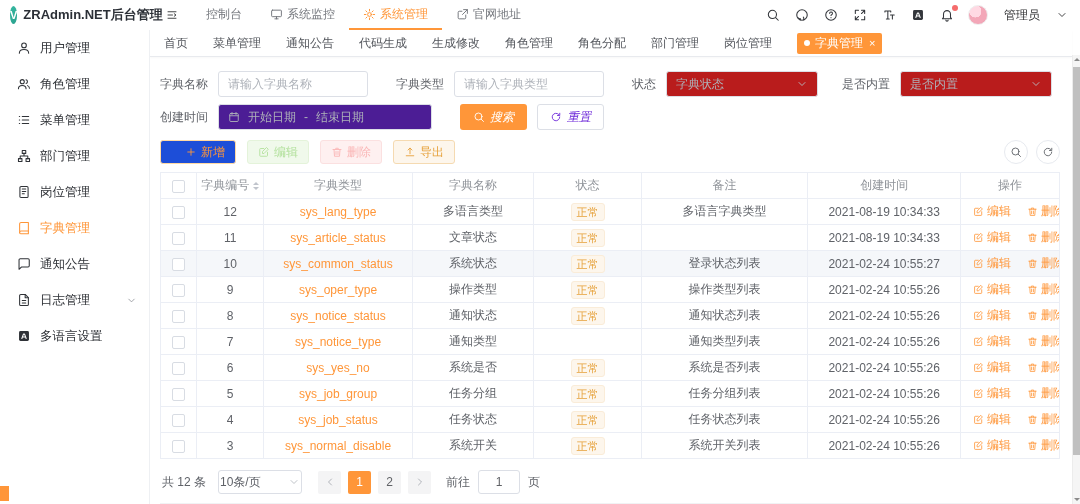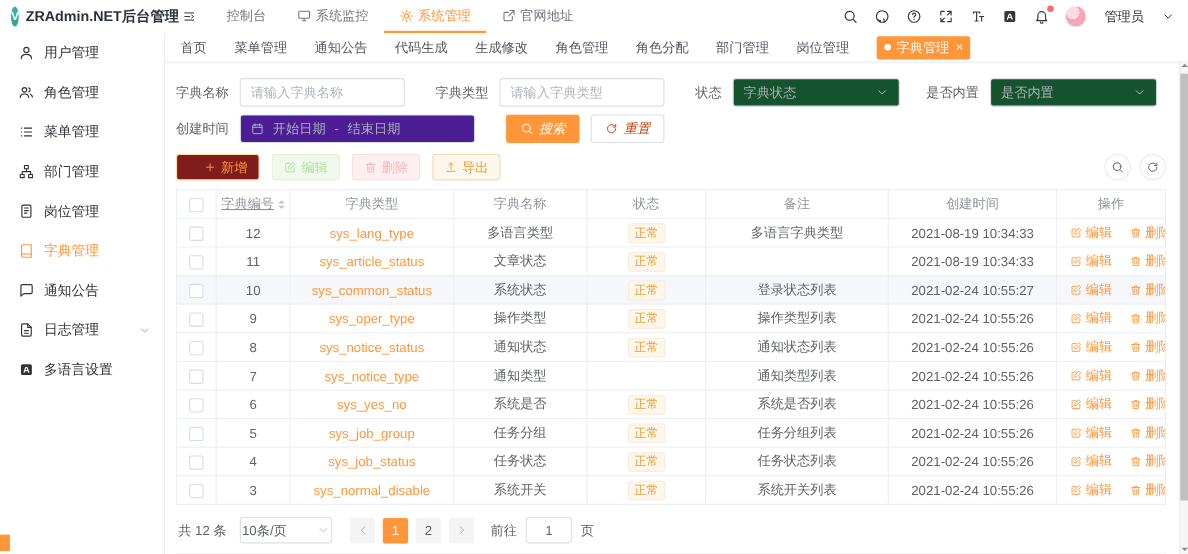"字典状态" .sel { background: #14532d -> #b91c1c }
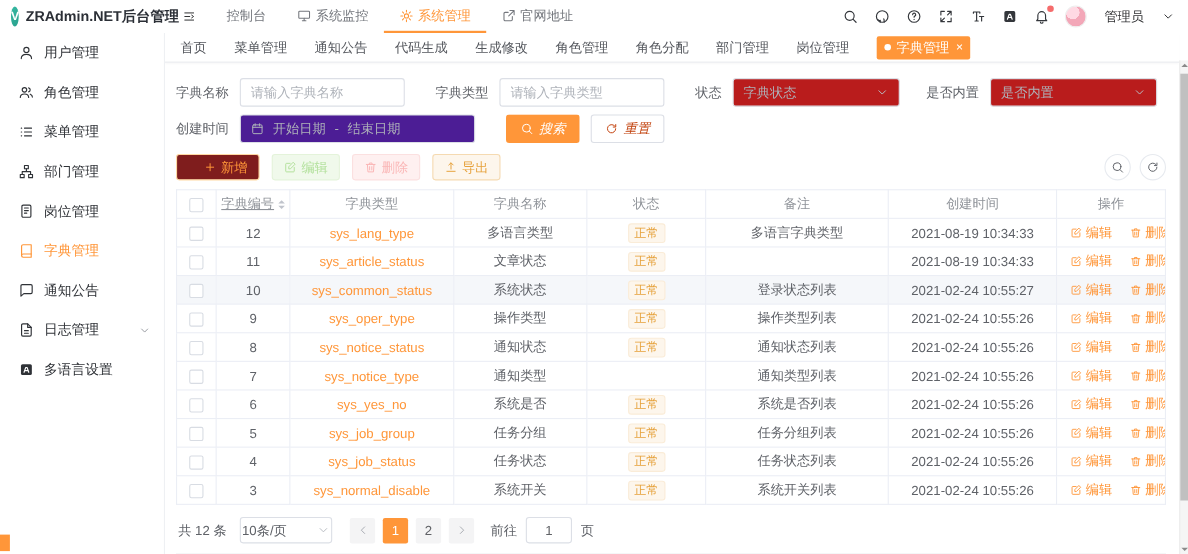"重置" .btn-reset { color: #c2410c -> #6d28d9 }
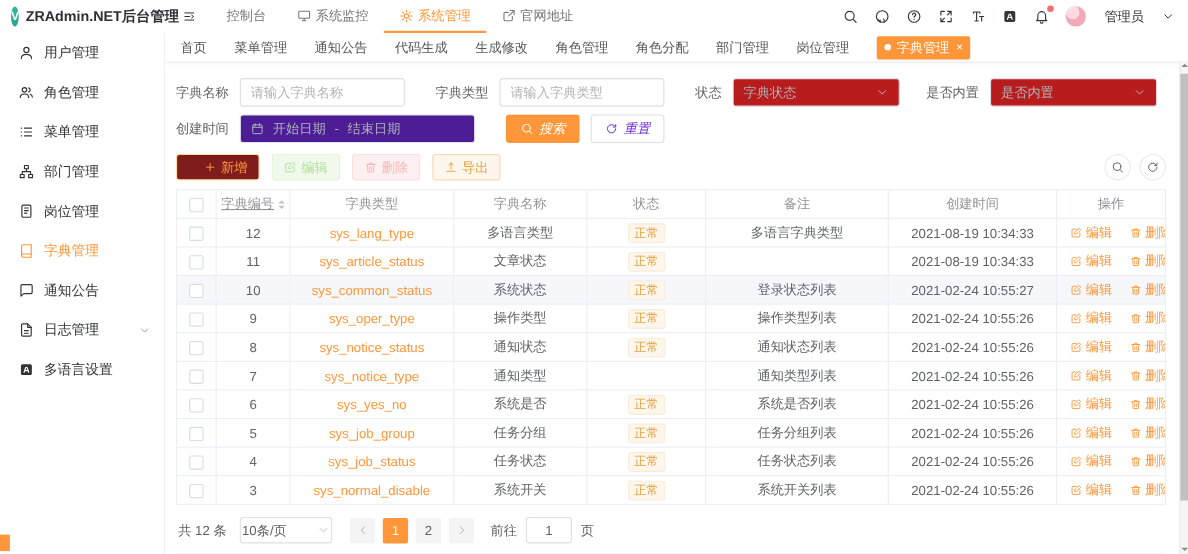"新增" .tbtn-add { background: #7f1d1d -> #1d4ed8 }
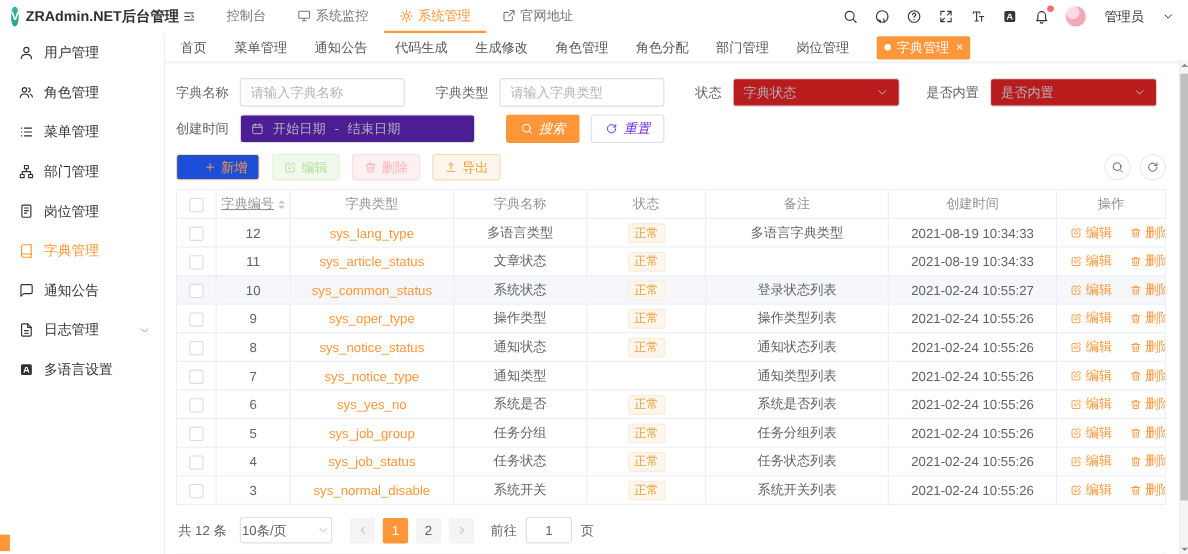"字典编号" .thflex { text-decoration: underline -> none }
